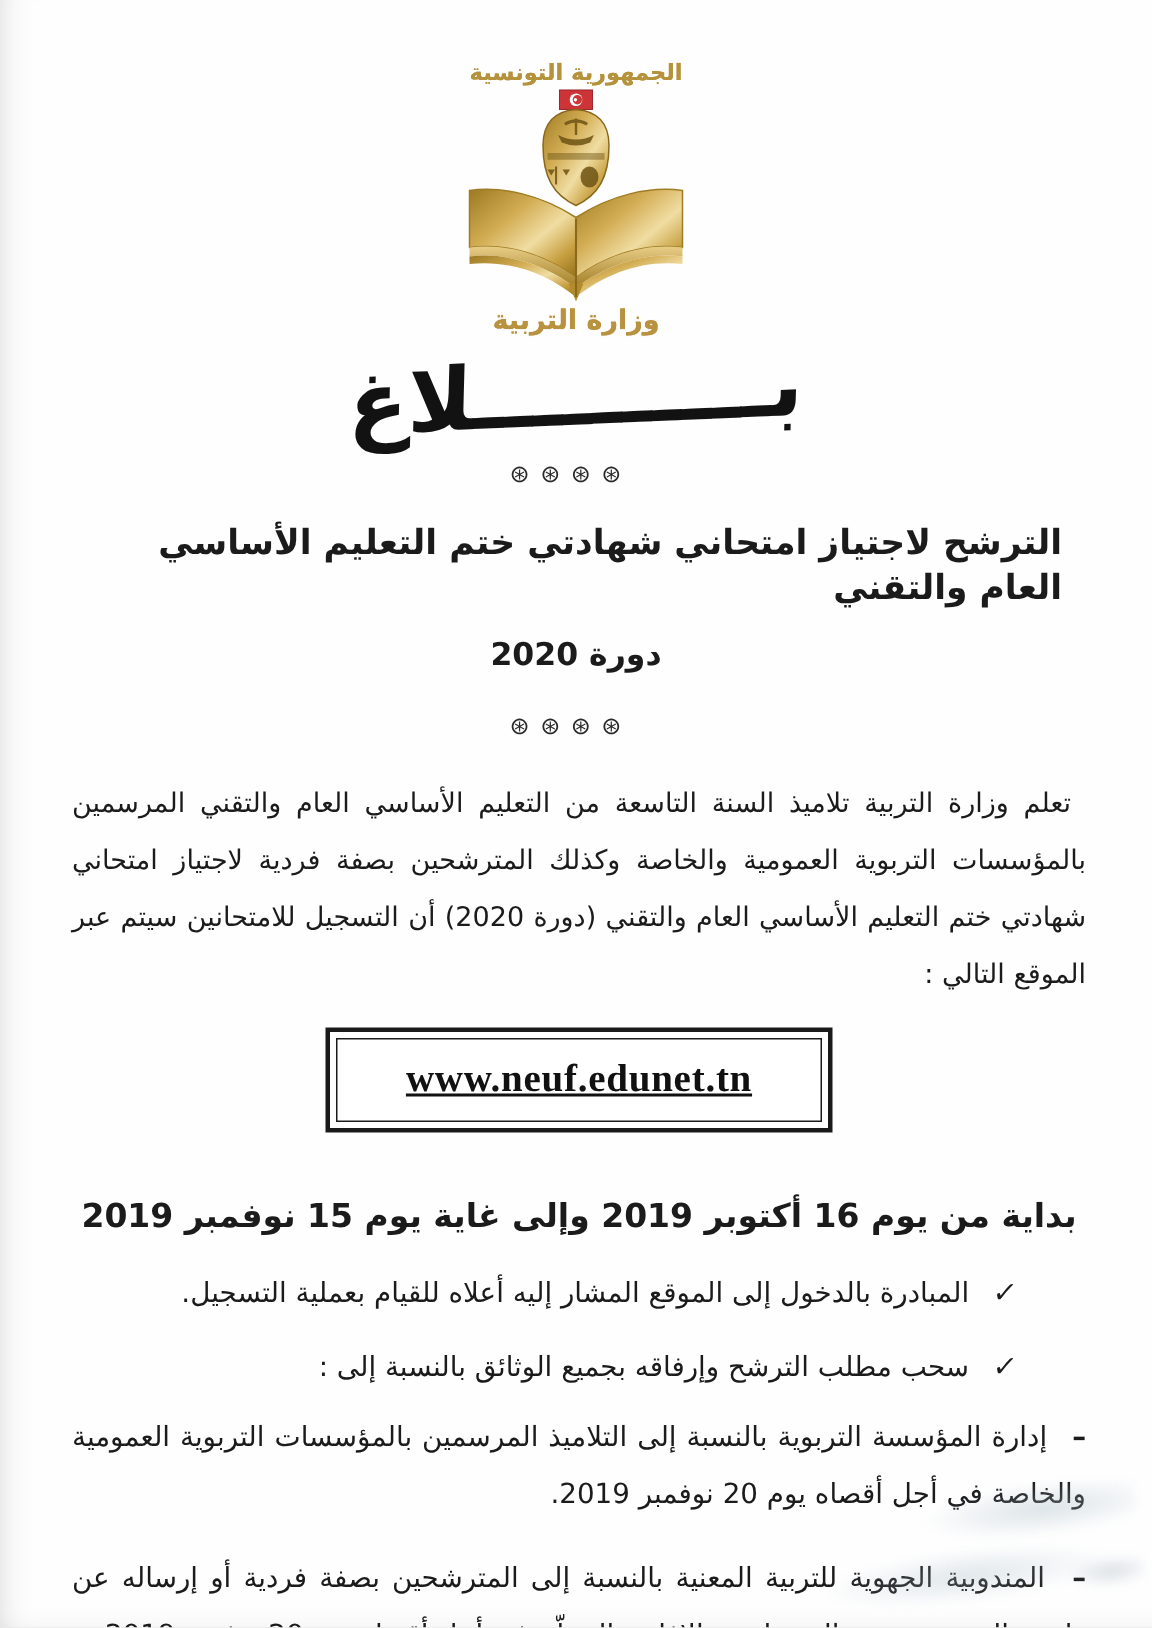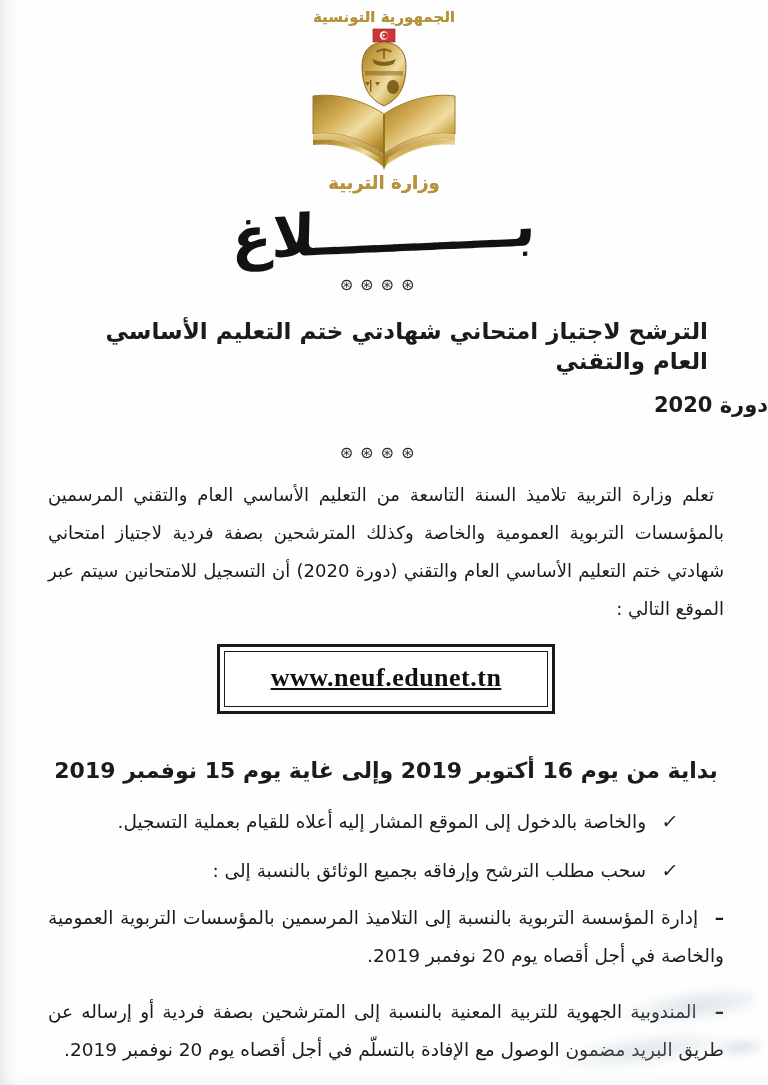"الجمهورية التونسية" .header { padding-top: 8px -> 39px }
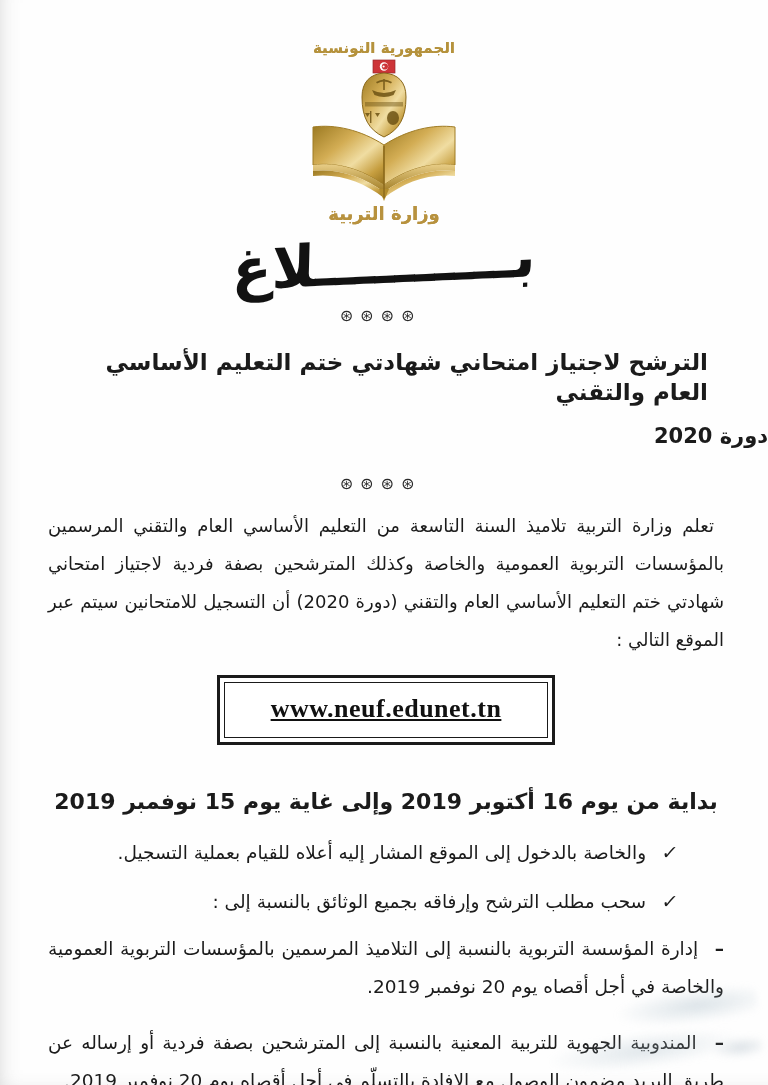"دورة 2020" .doc-session { text-align: right -> center }
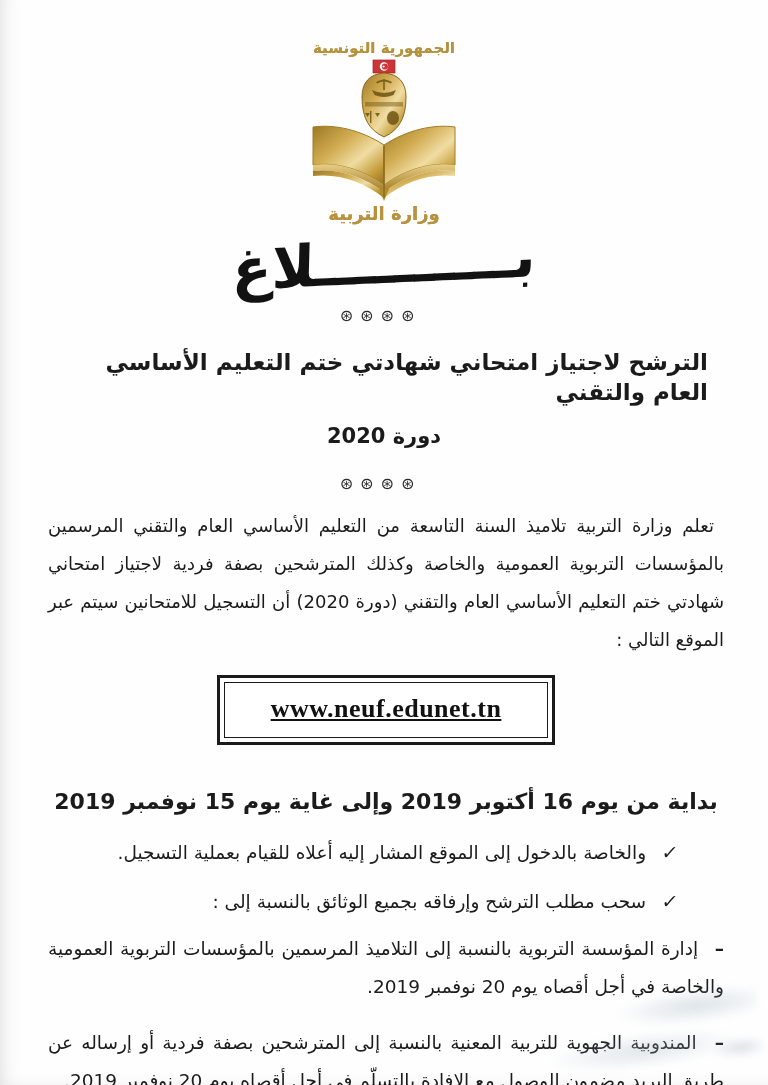"تعلم وزارة التربية تلاميذ السنة" .intro-paragraph { margin-top: 14px -> 24px }
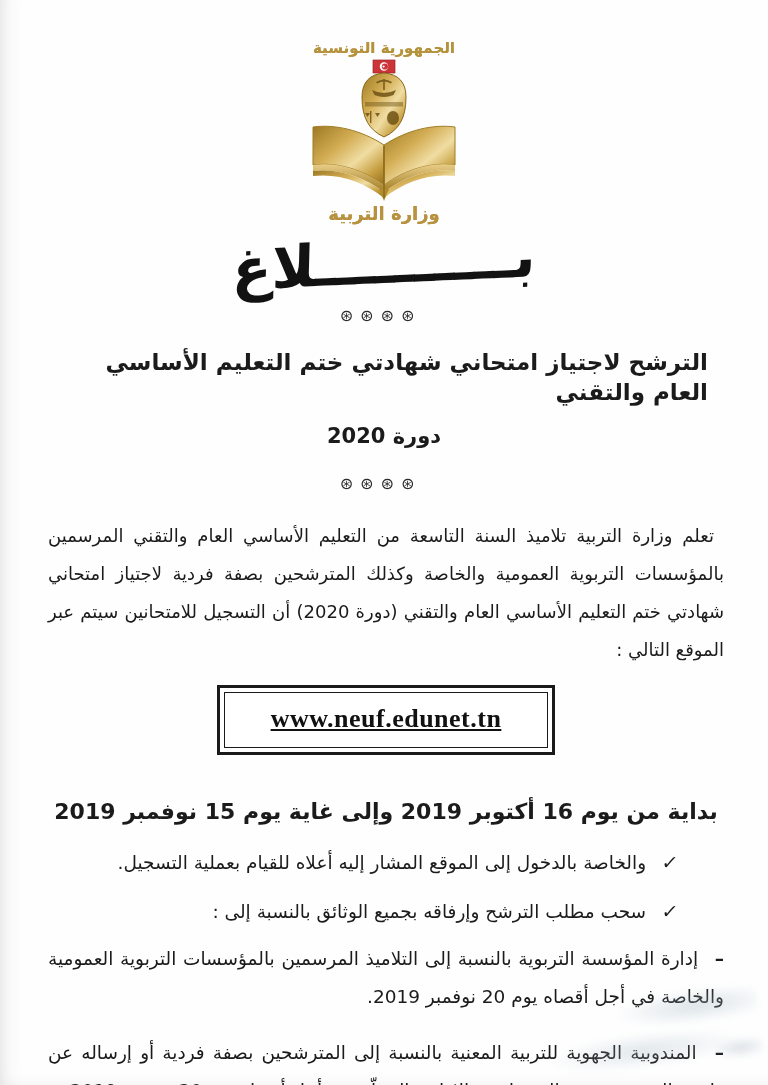"والخاصة بالدخول إلى الموقع المشار" span { text: والخاصة -> المبادرة }
